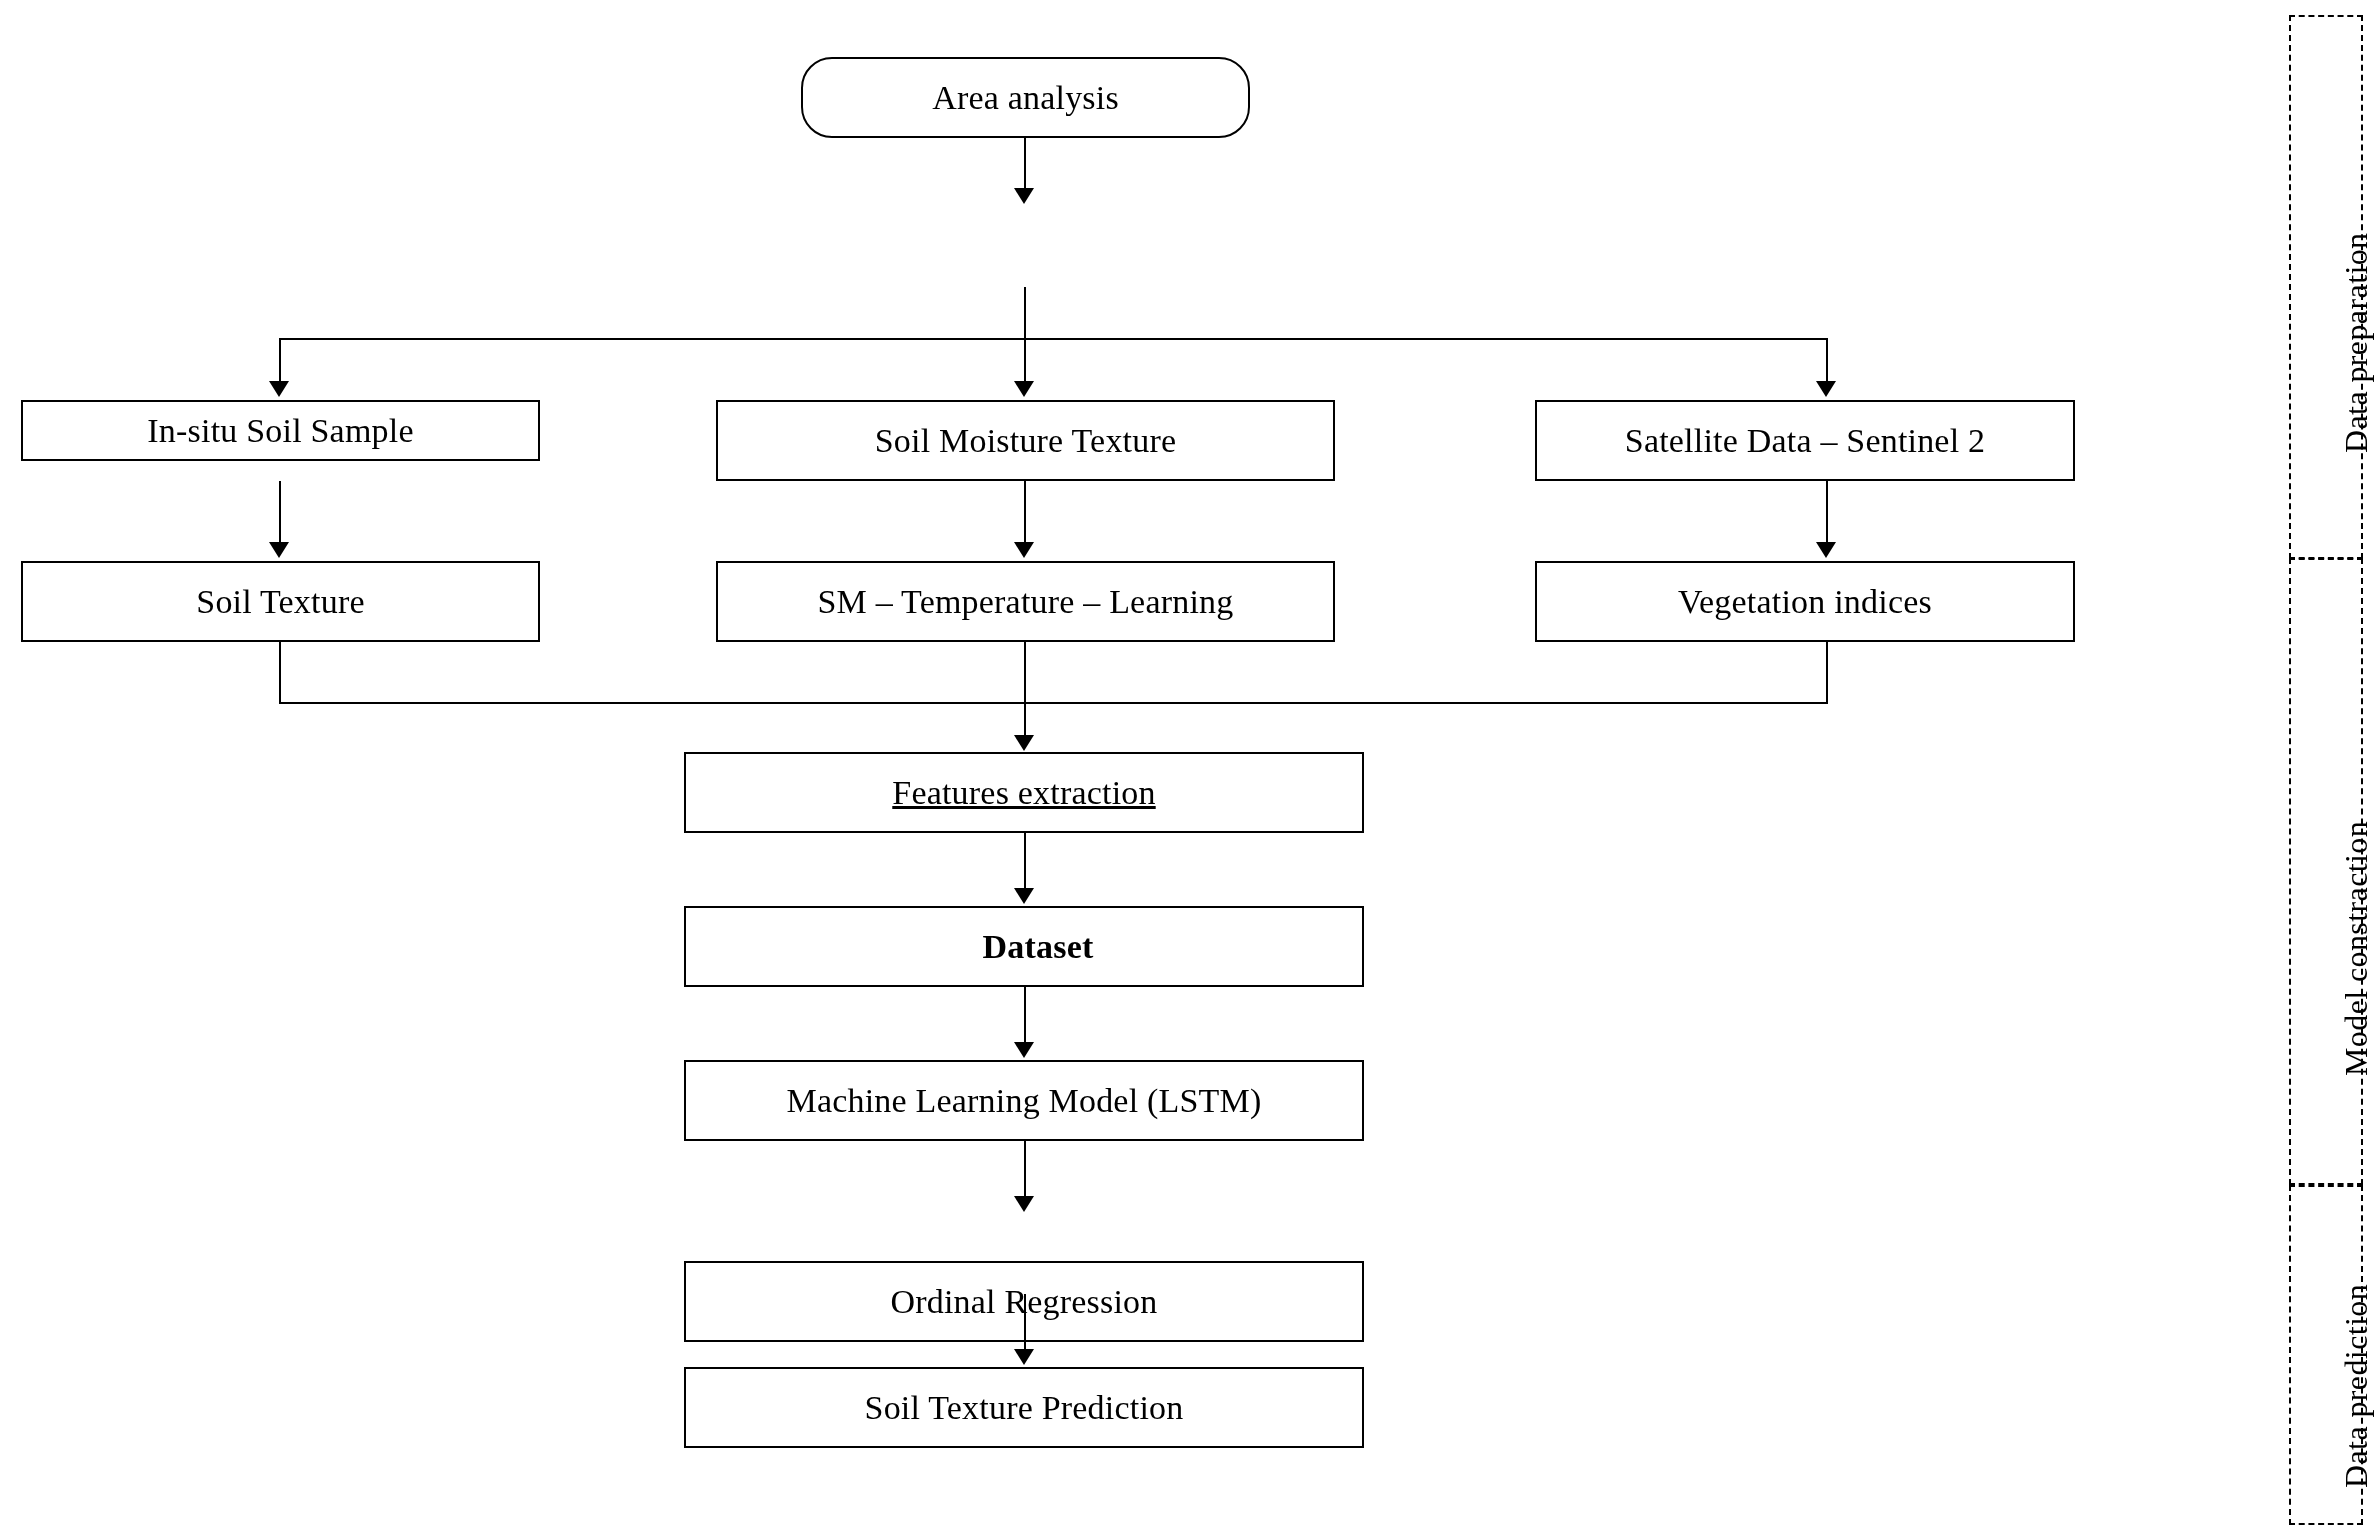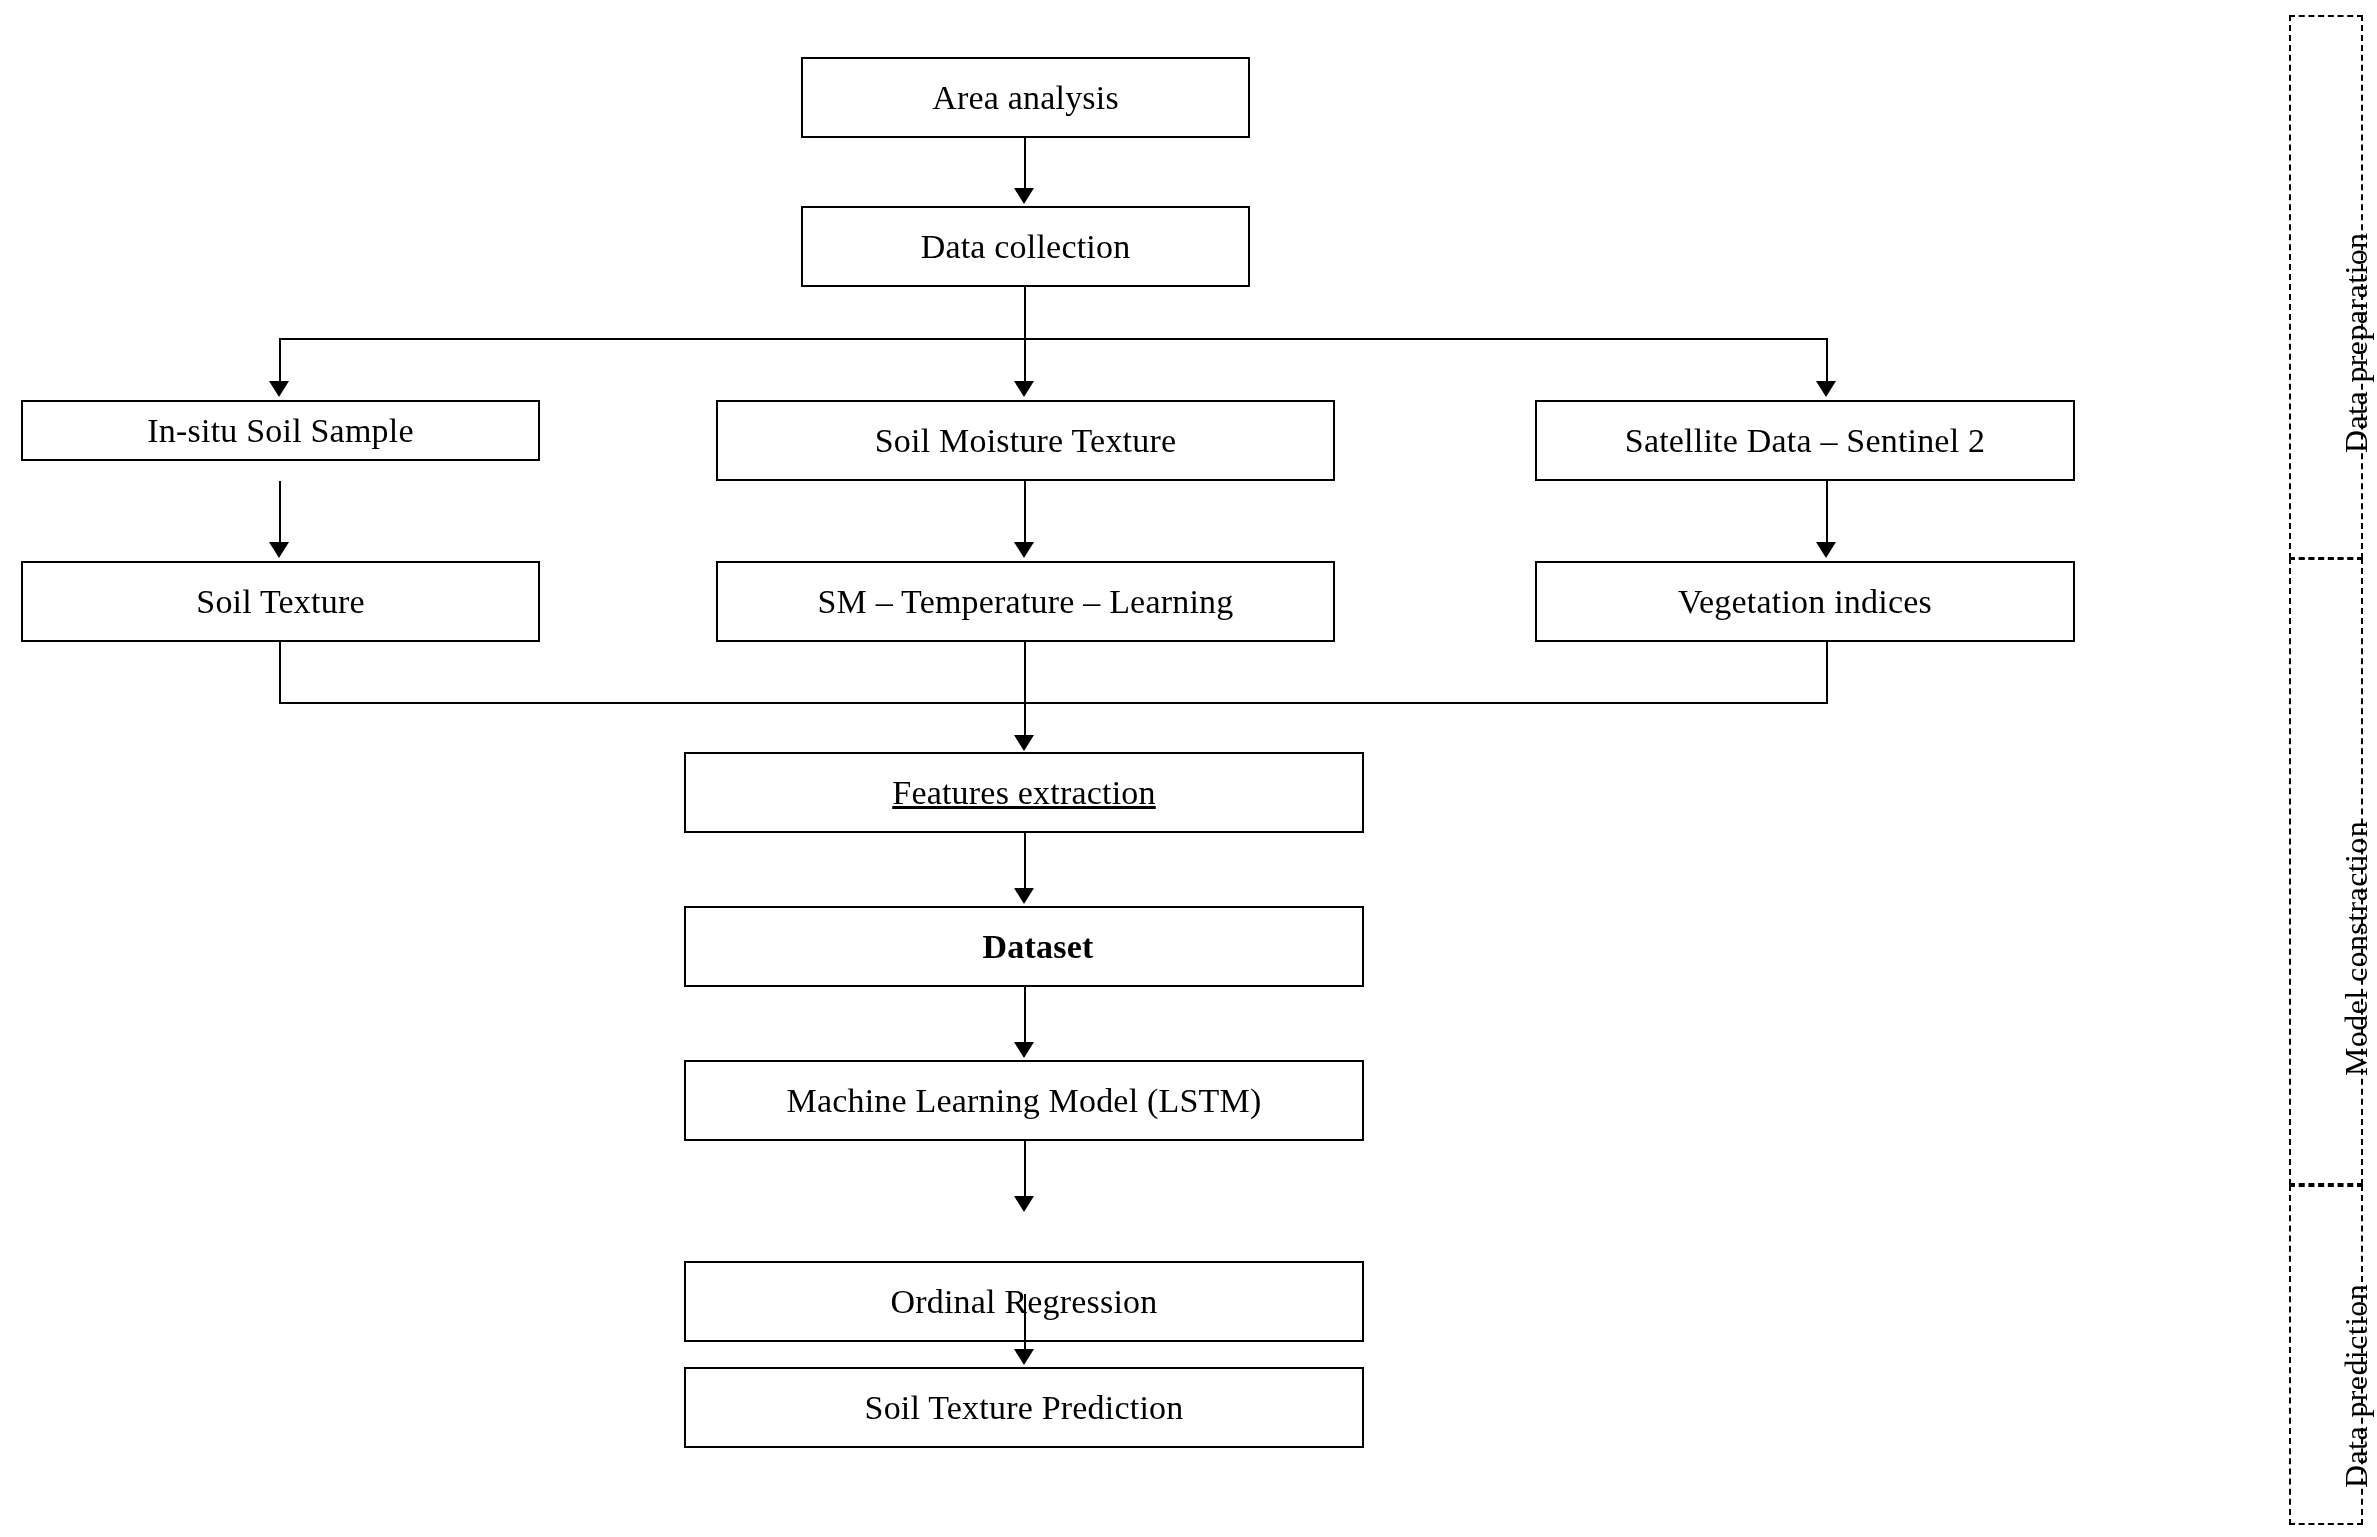"Area analysis" div.node { border-radius: none -> 31px }
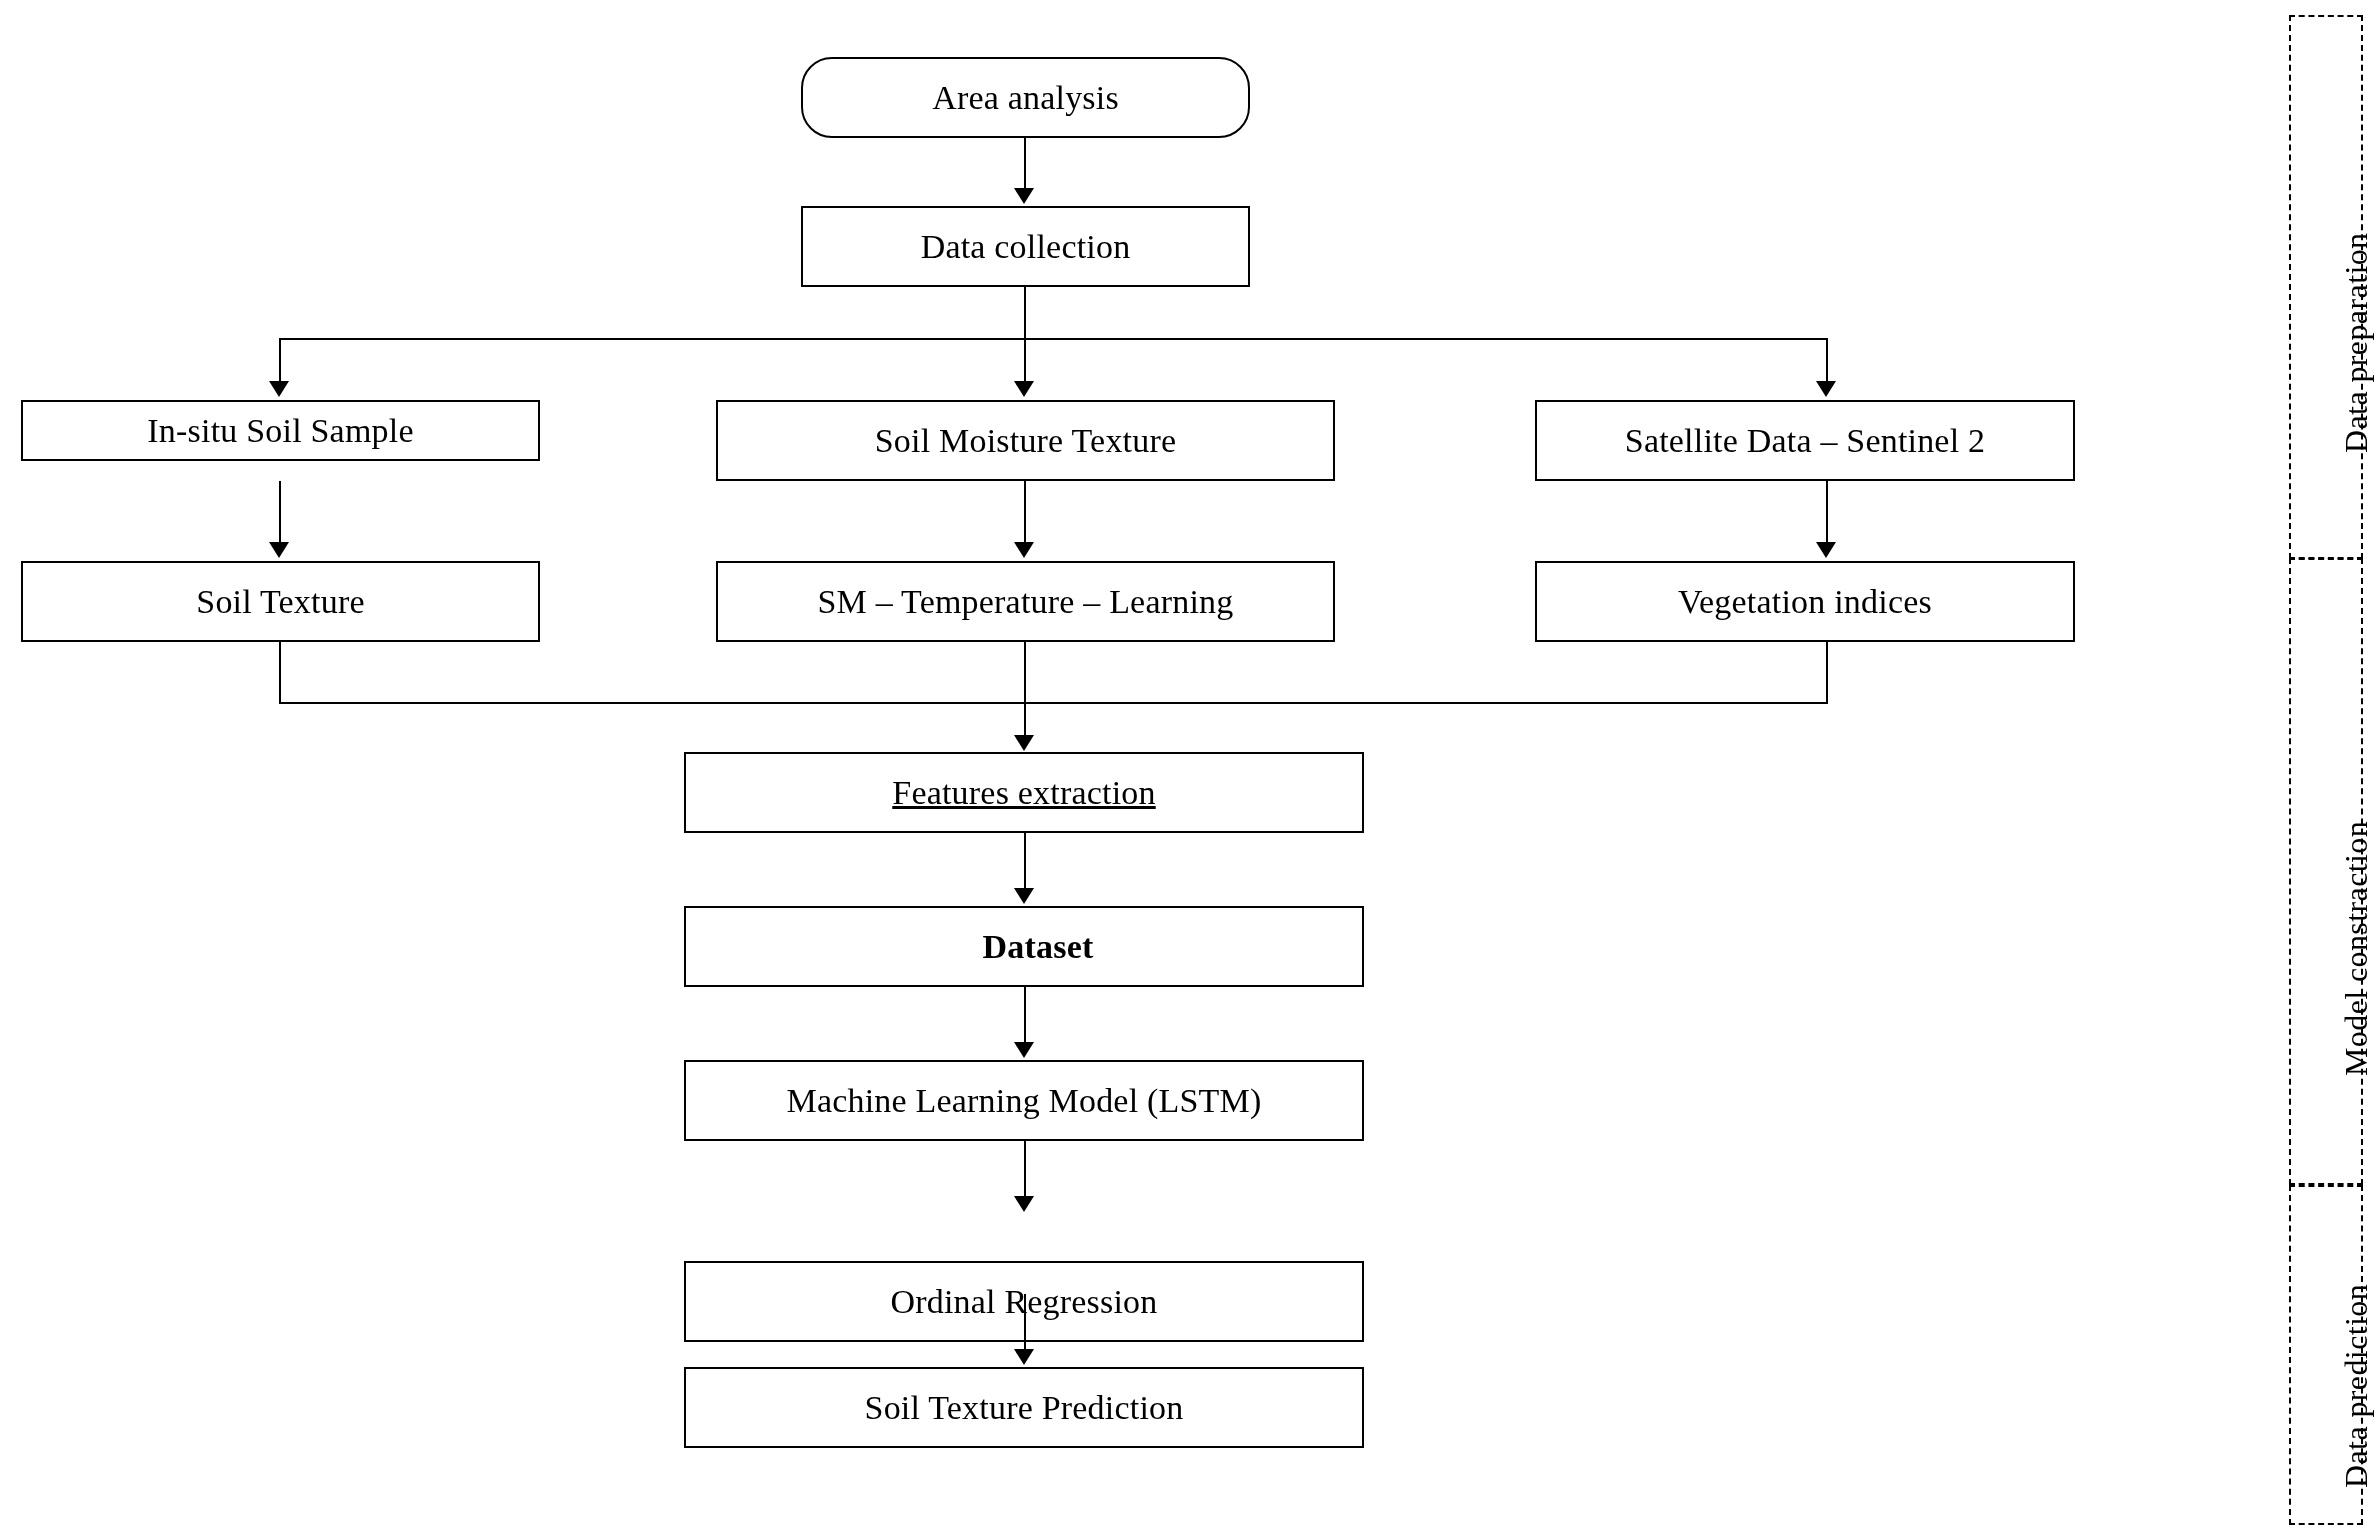"Data collection" div.node { html: <div> <span>Data collection</span> </div> -> none }
